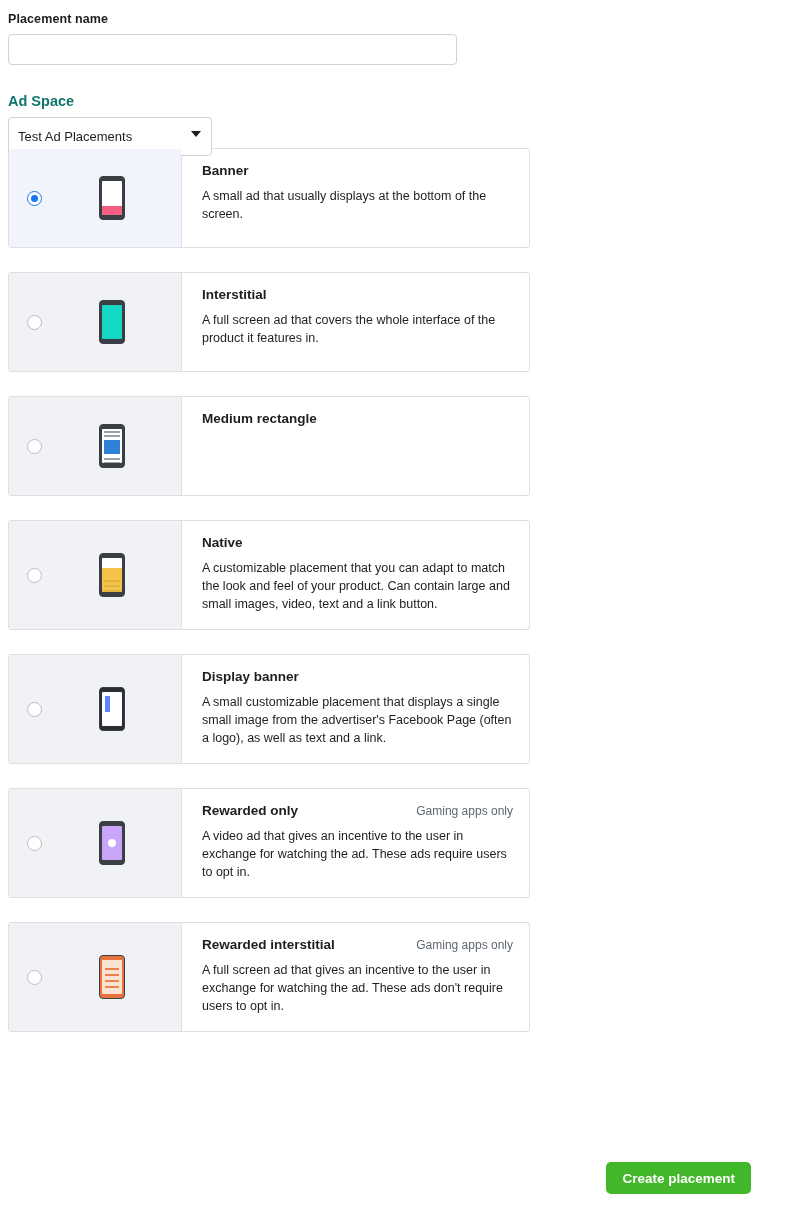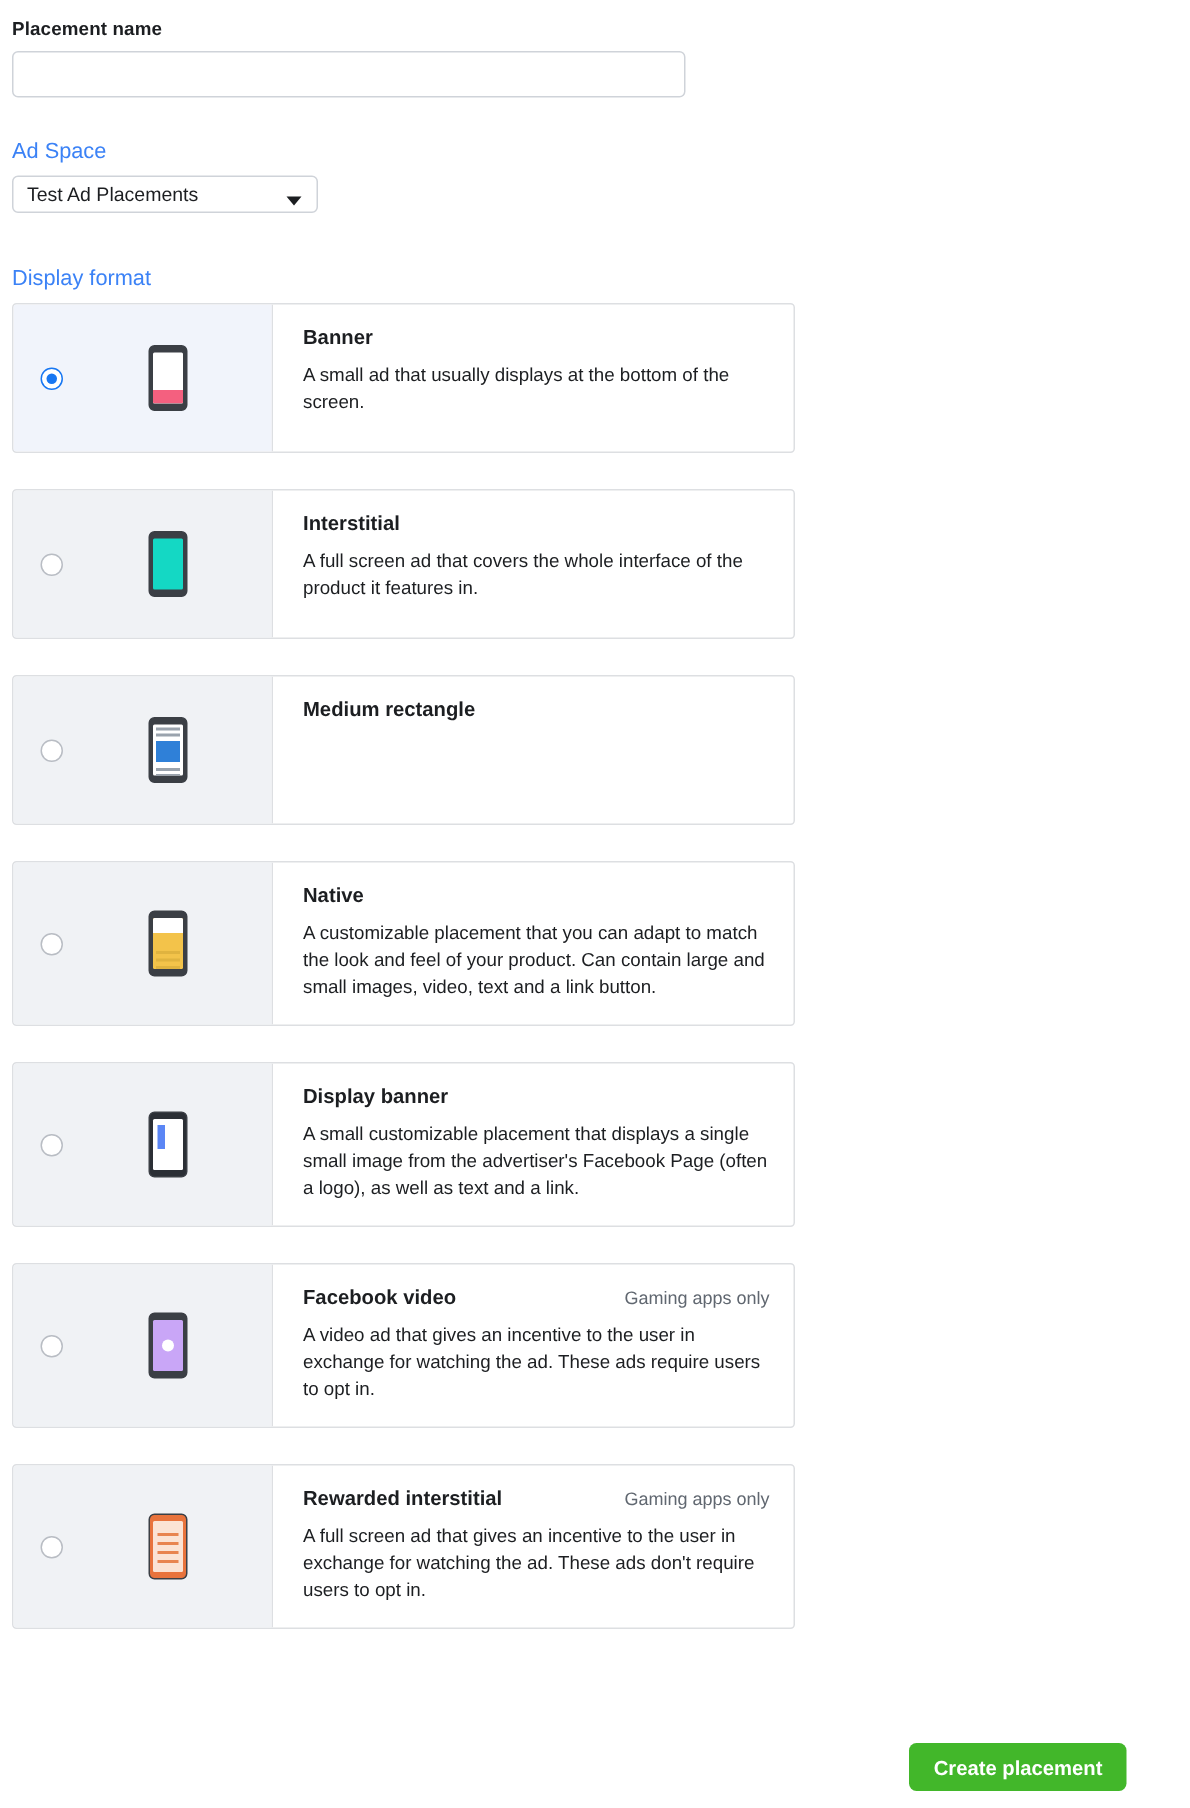"Ad Space" .section-title { color: #3b82f6 -> #0f766e; font-weight: normal -> bold }
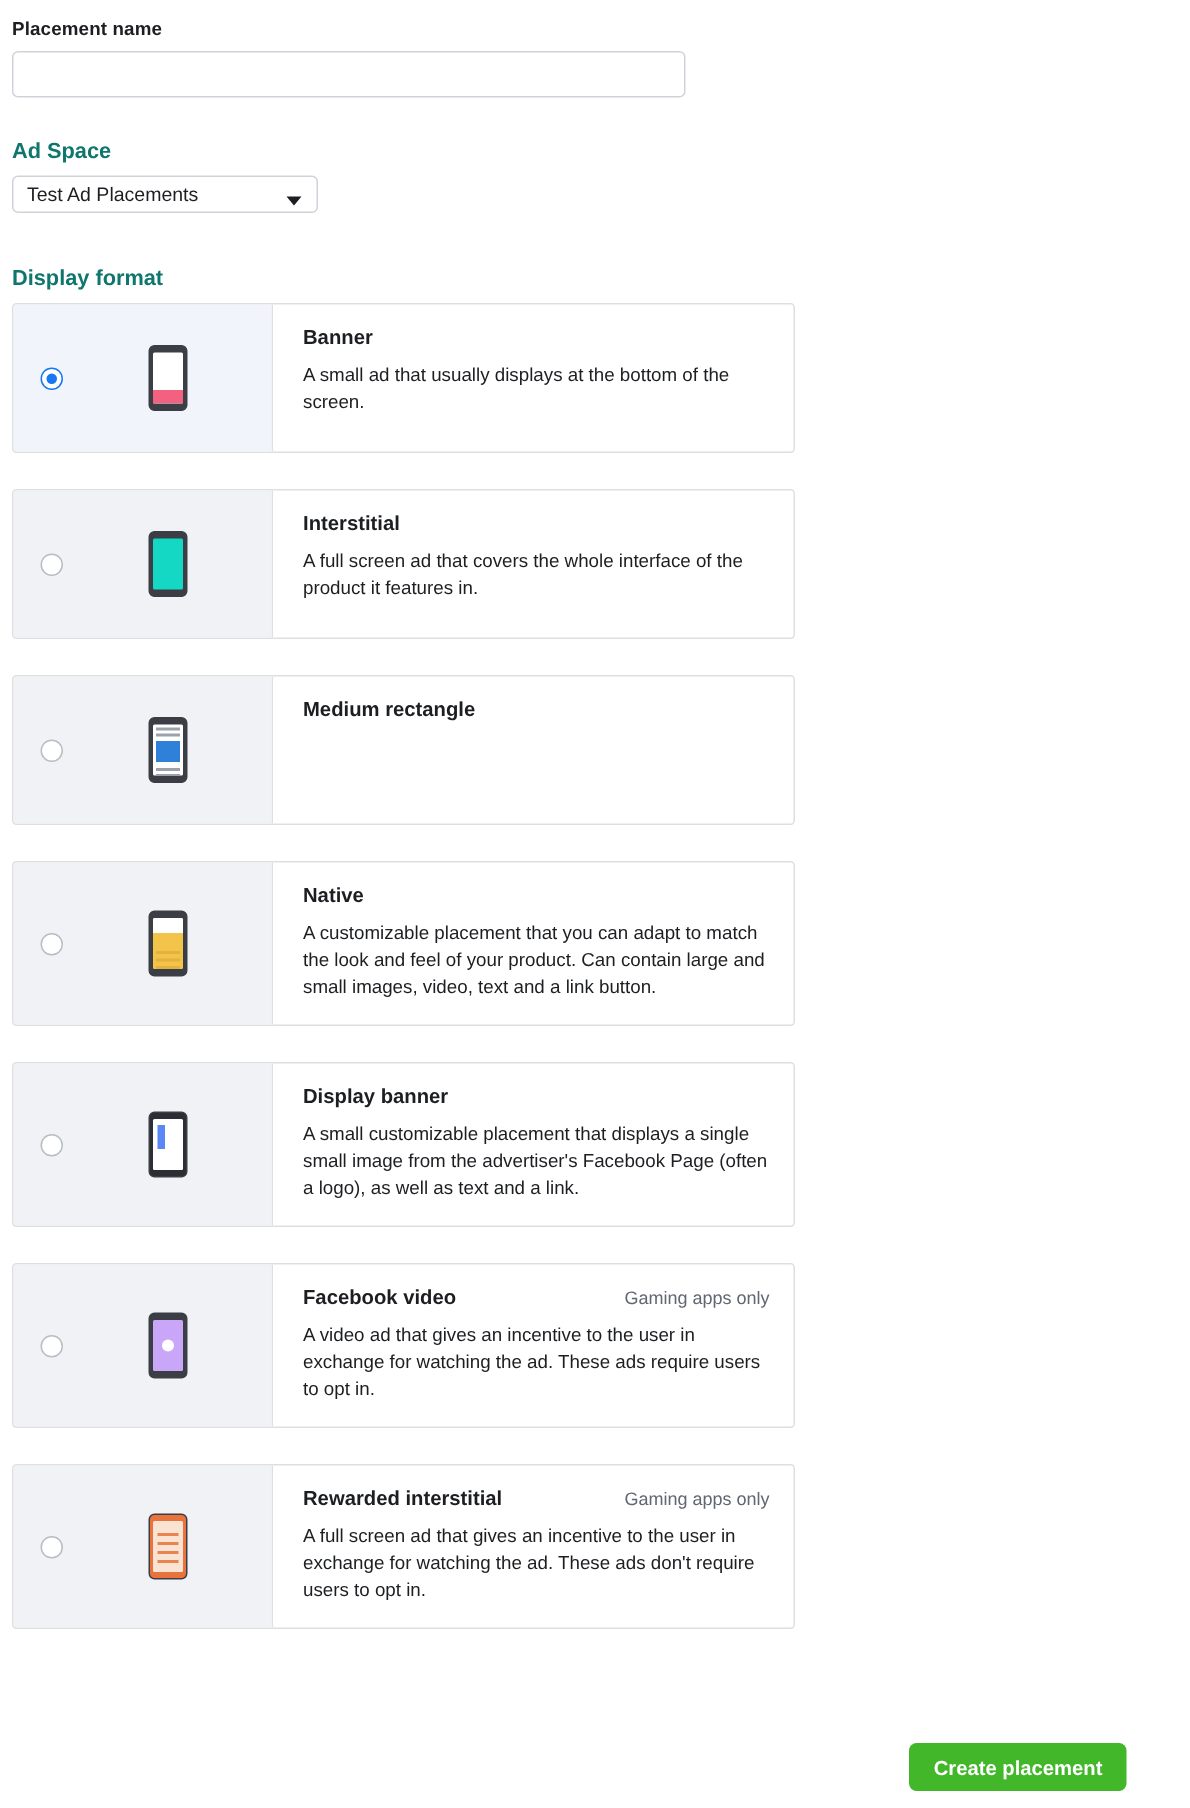"Test Ad Placements" .select-box { height: 25px -> 39px }
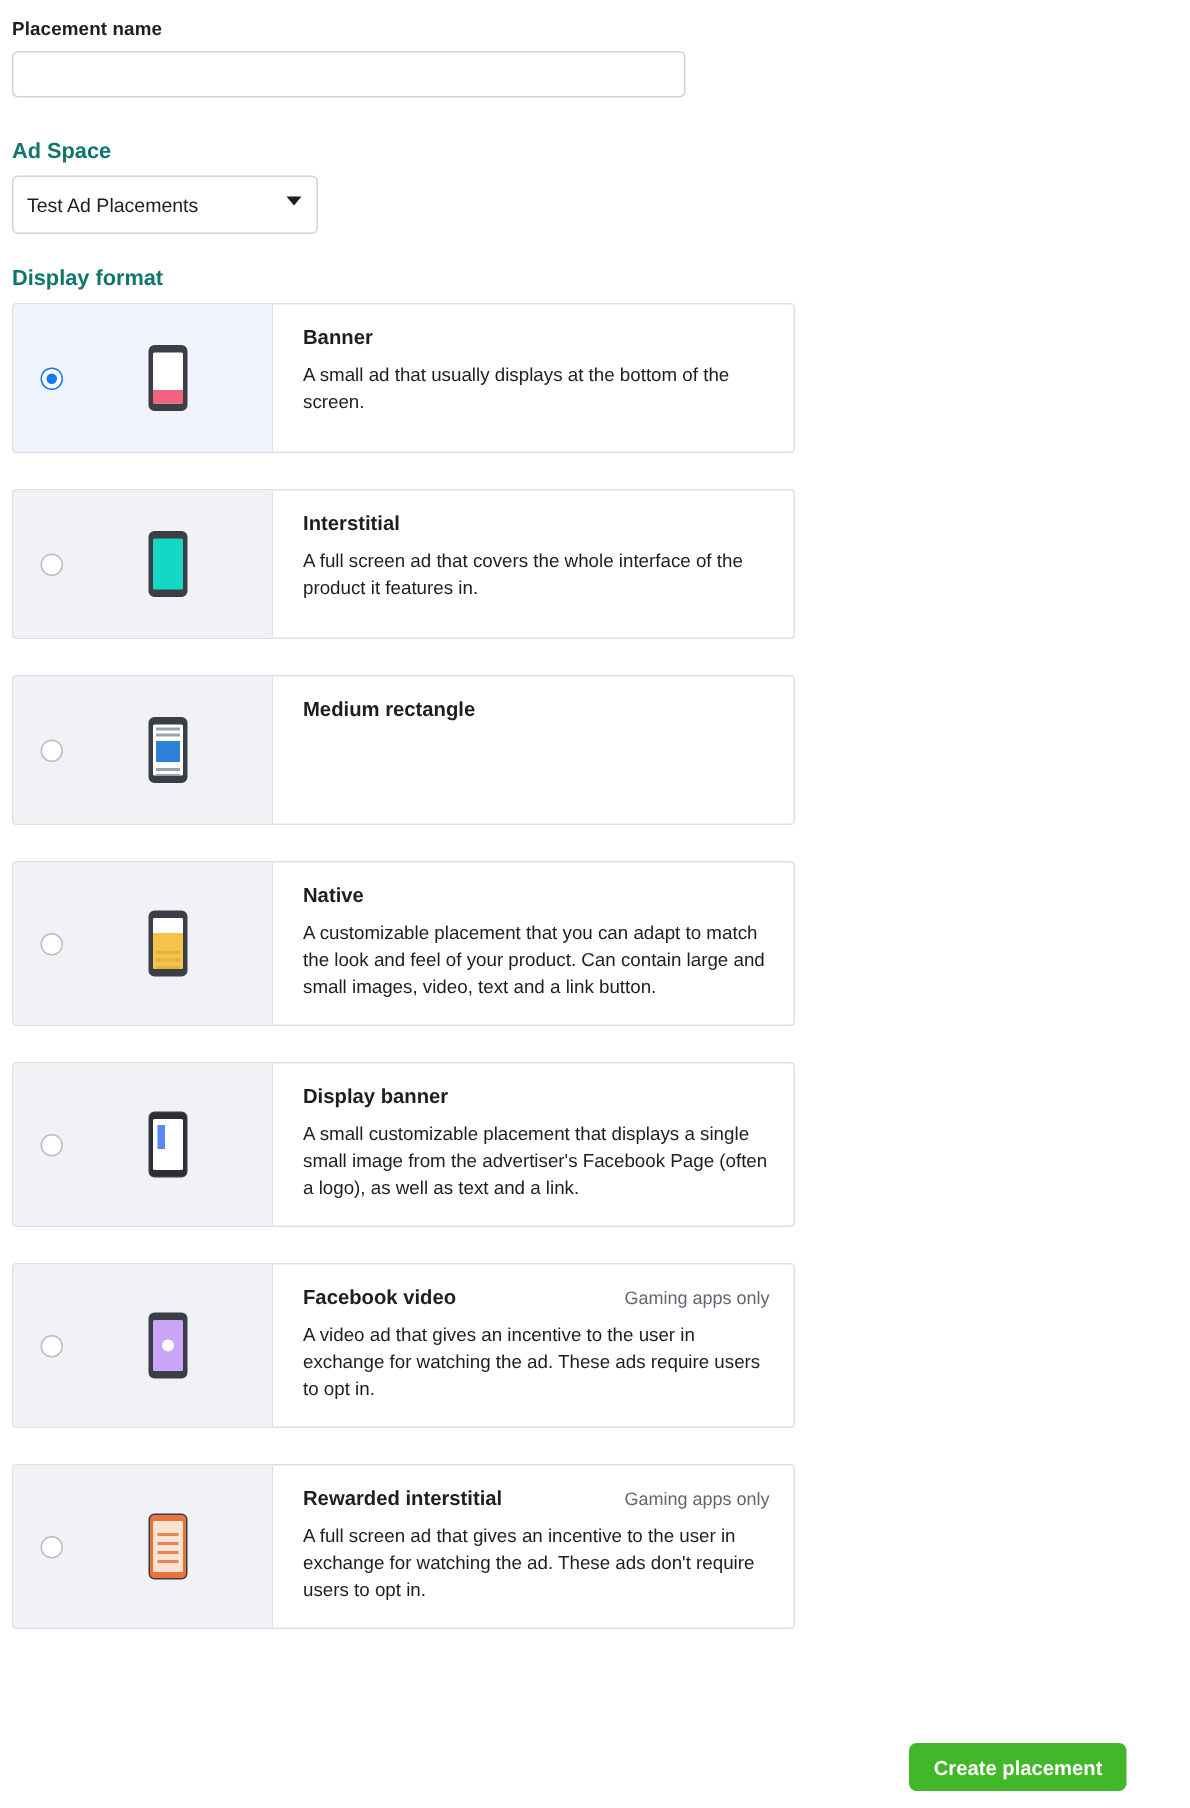"Display format" div.section-title { html: <div>Display format</div> -> none }
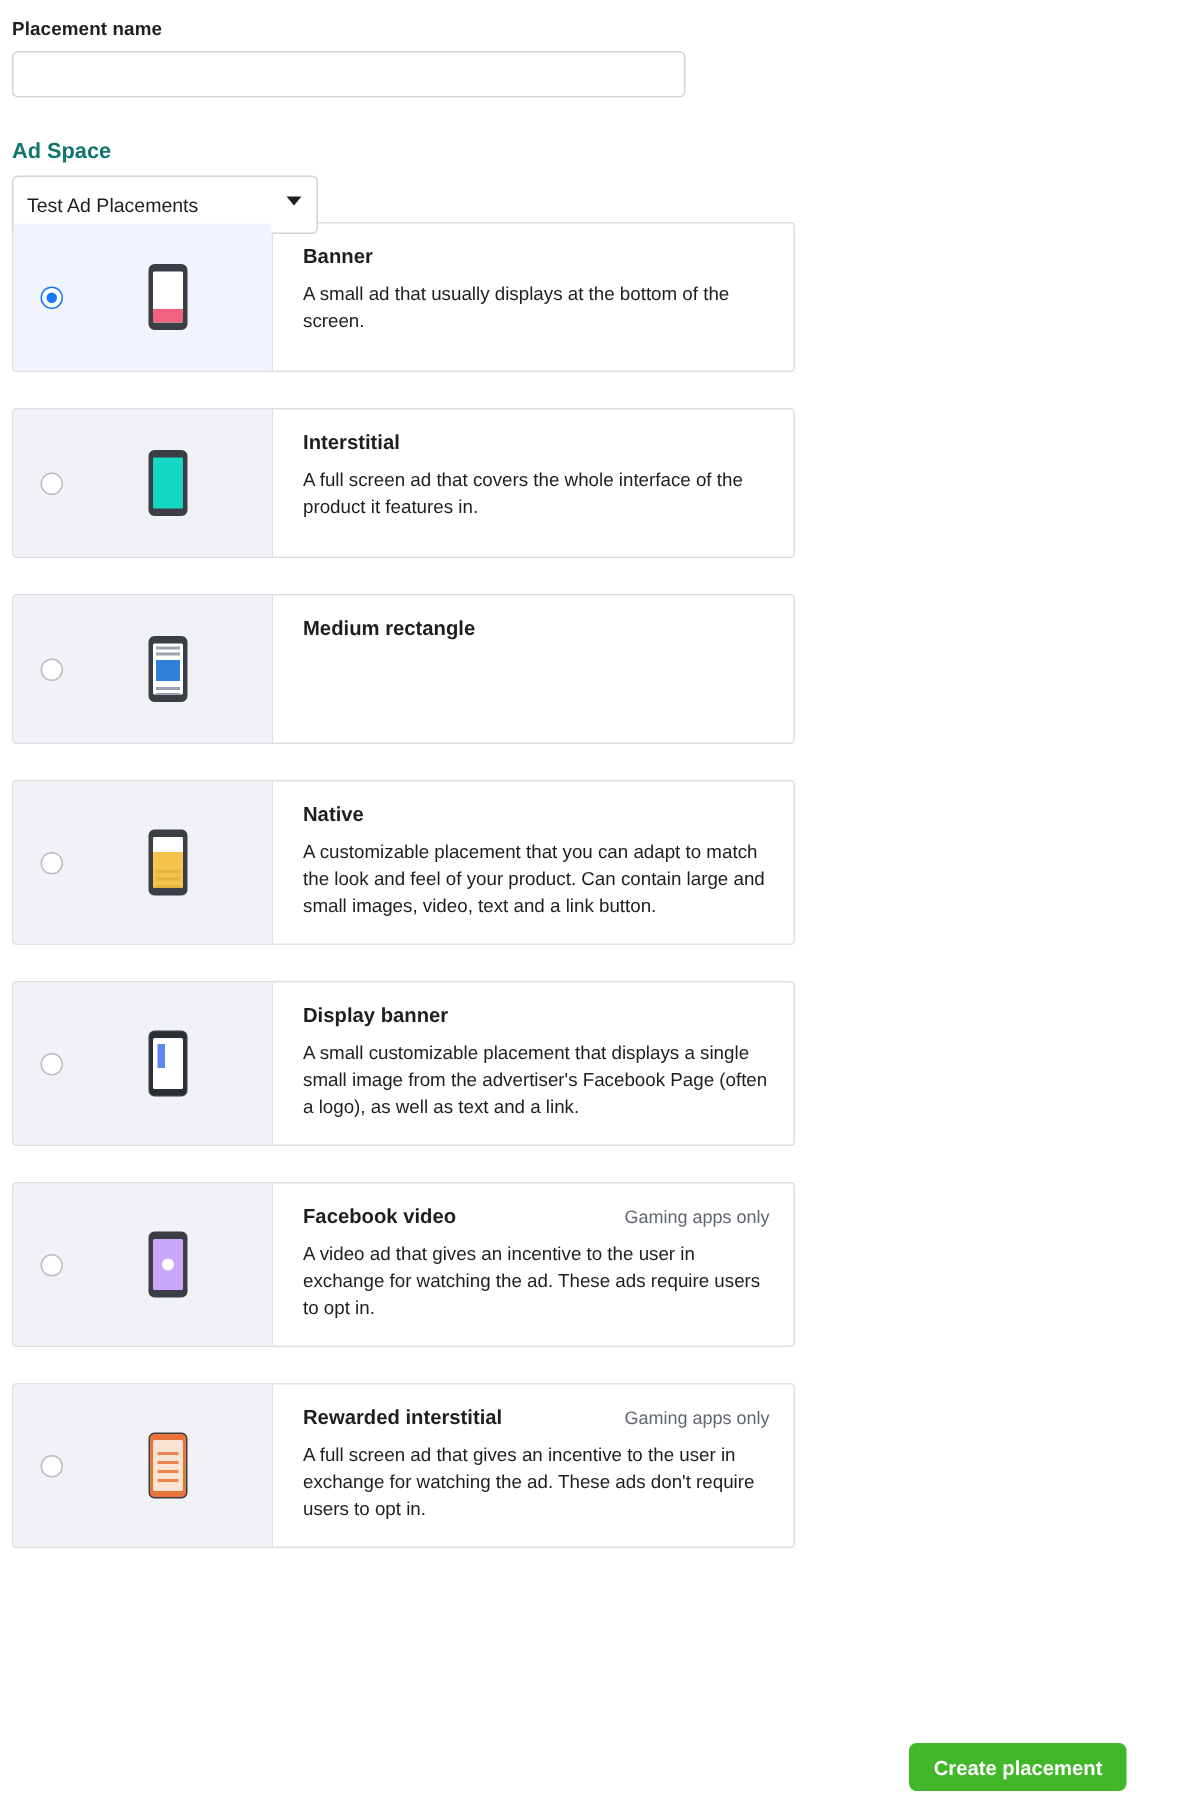"Facebook video" span.card-title { text: Facebook video -> Rewarded only }
